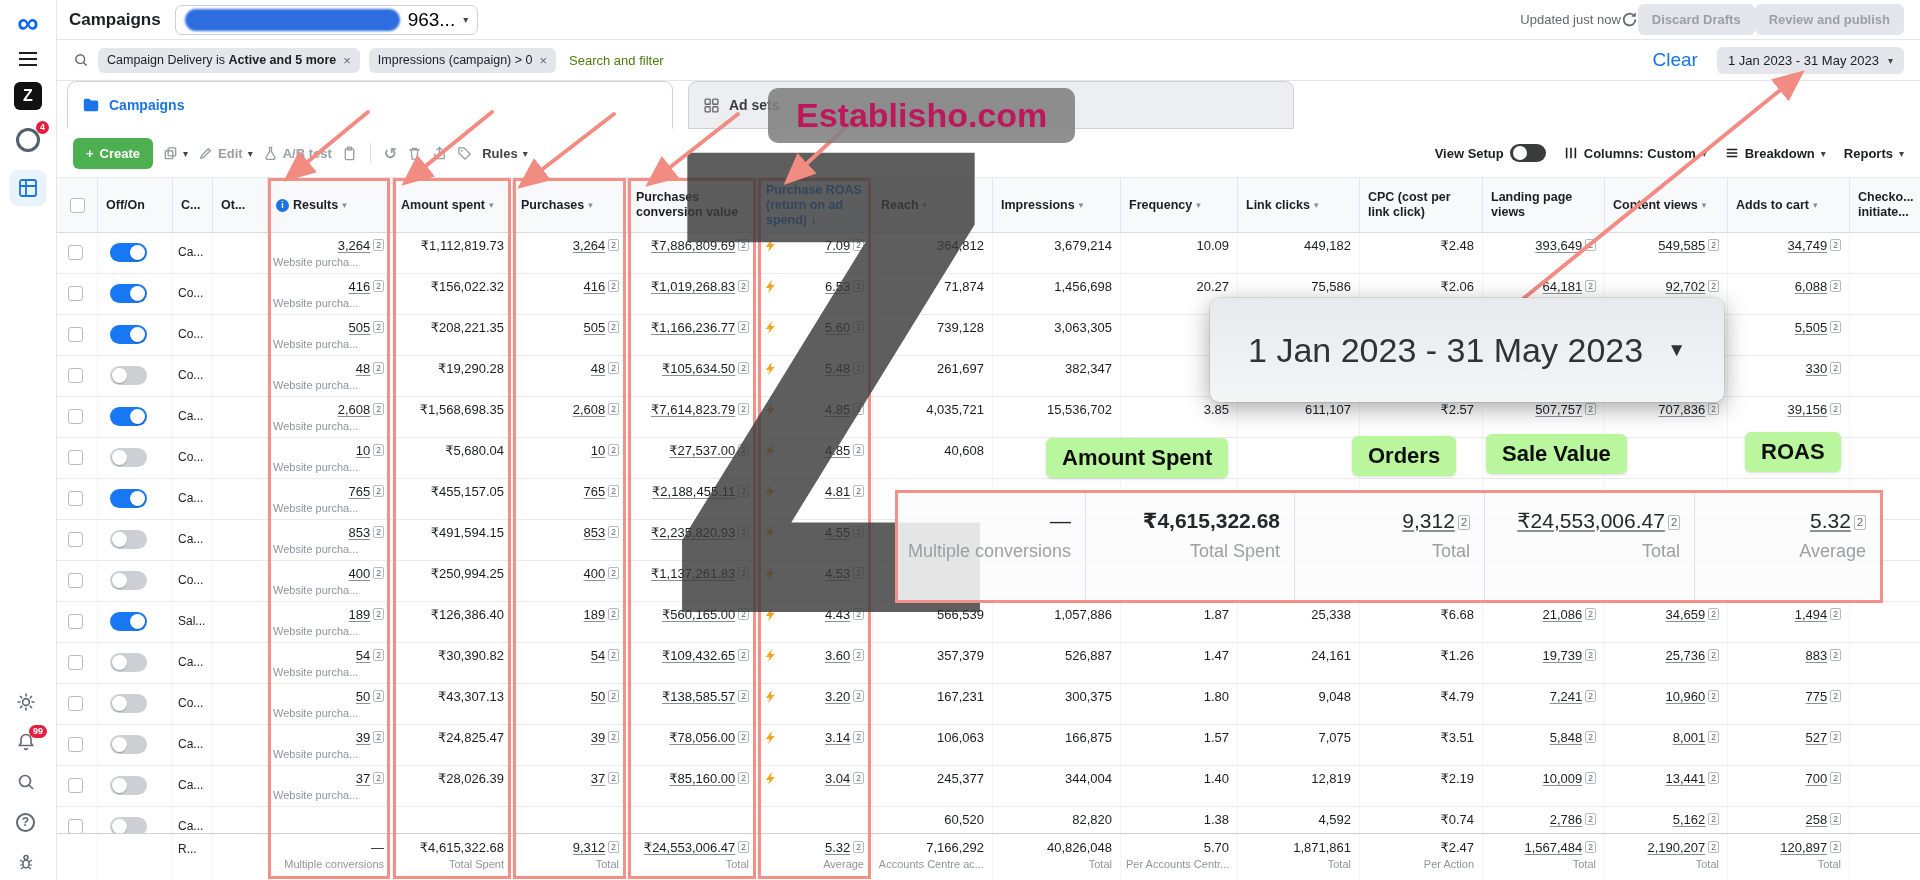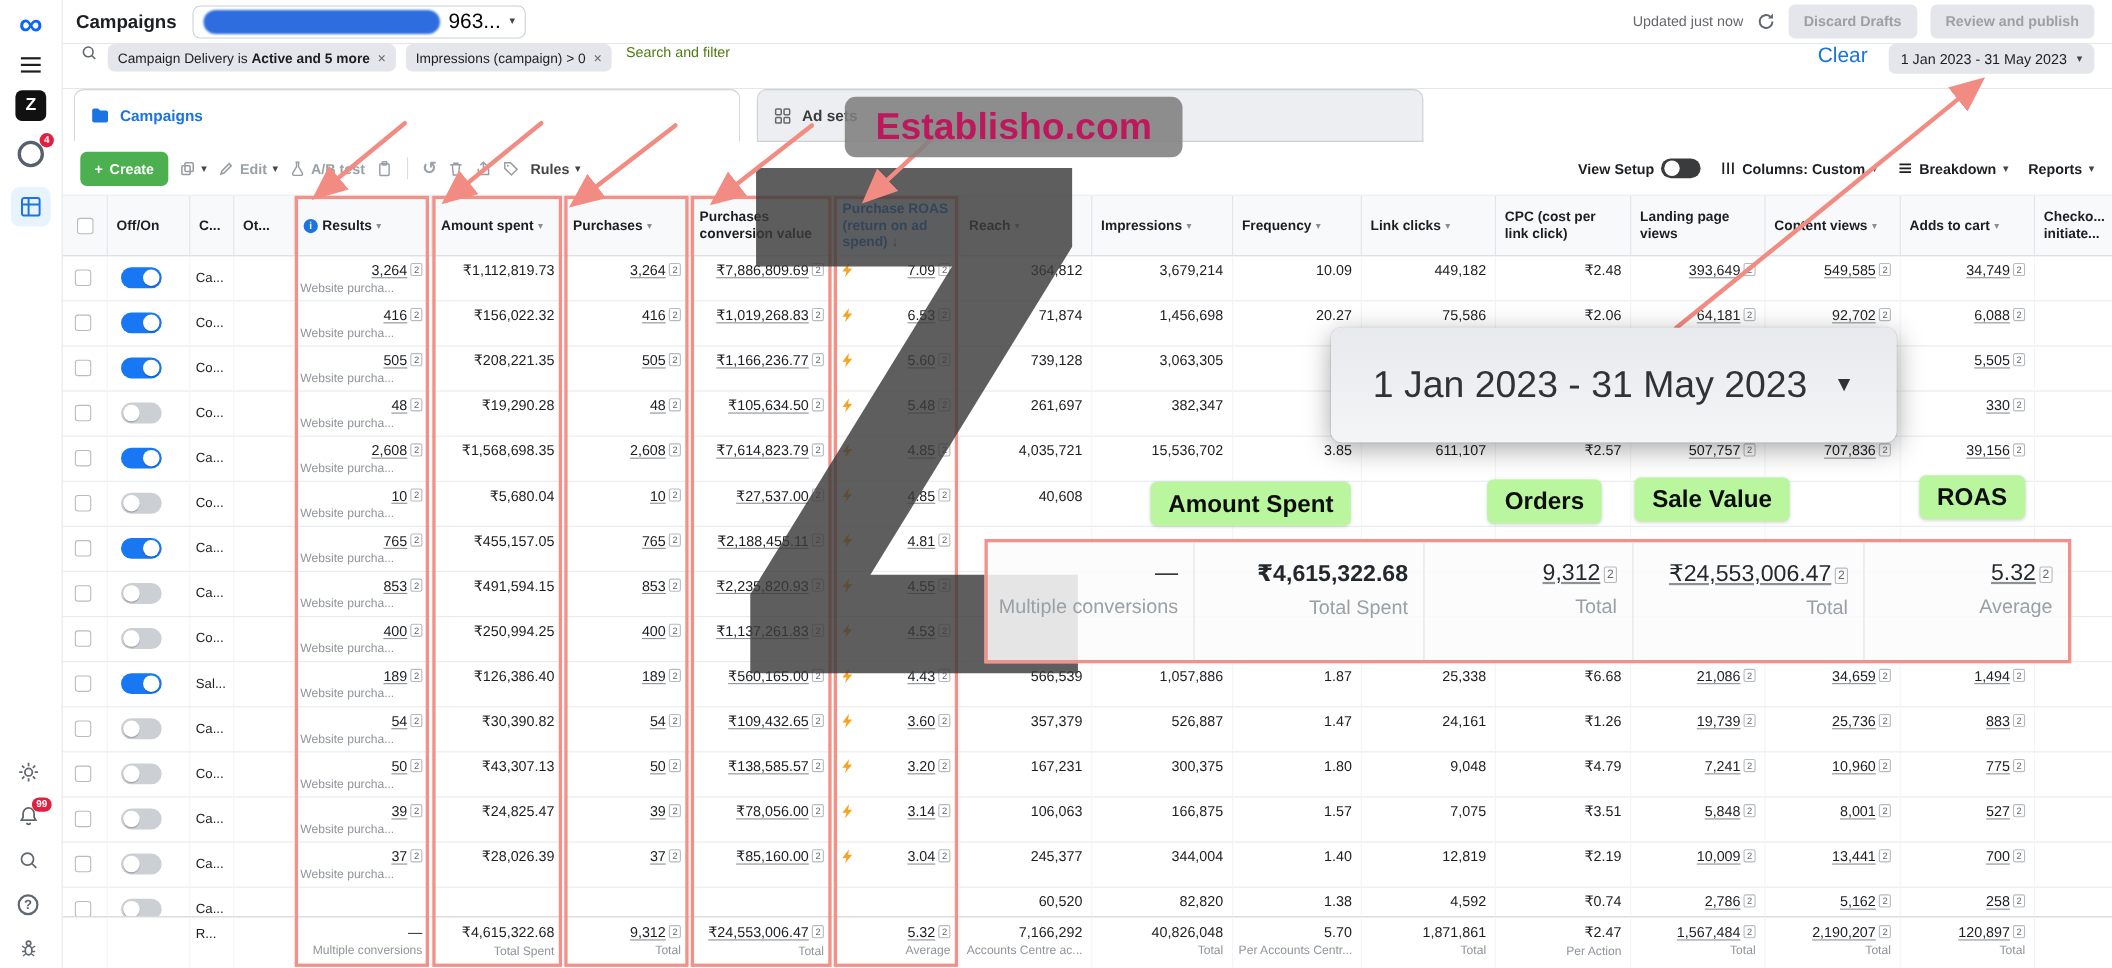"Updated just now" .top-right { gap: 12px -> none }
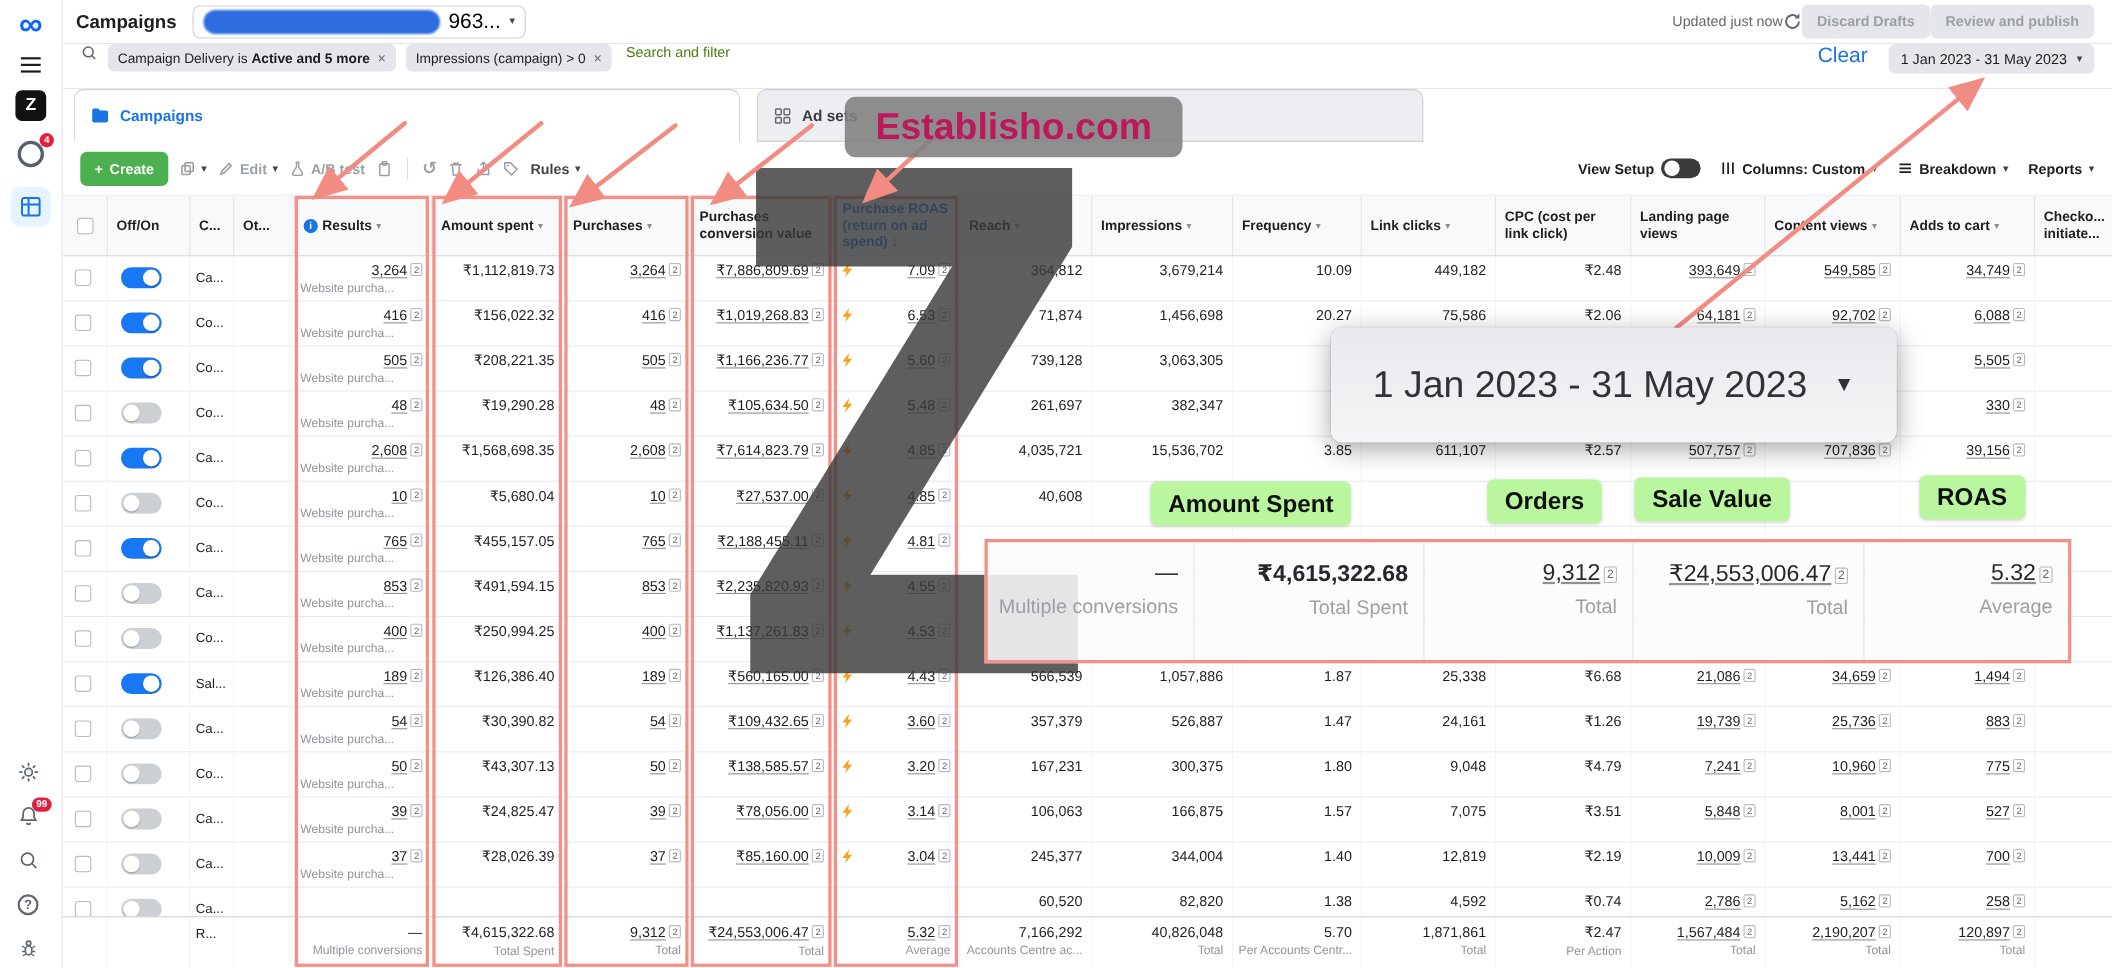"Campaign Delivery is Active and" .filterbar { align-items: flex-start -> center }
